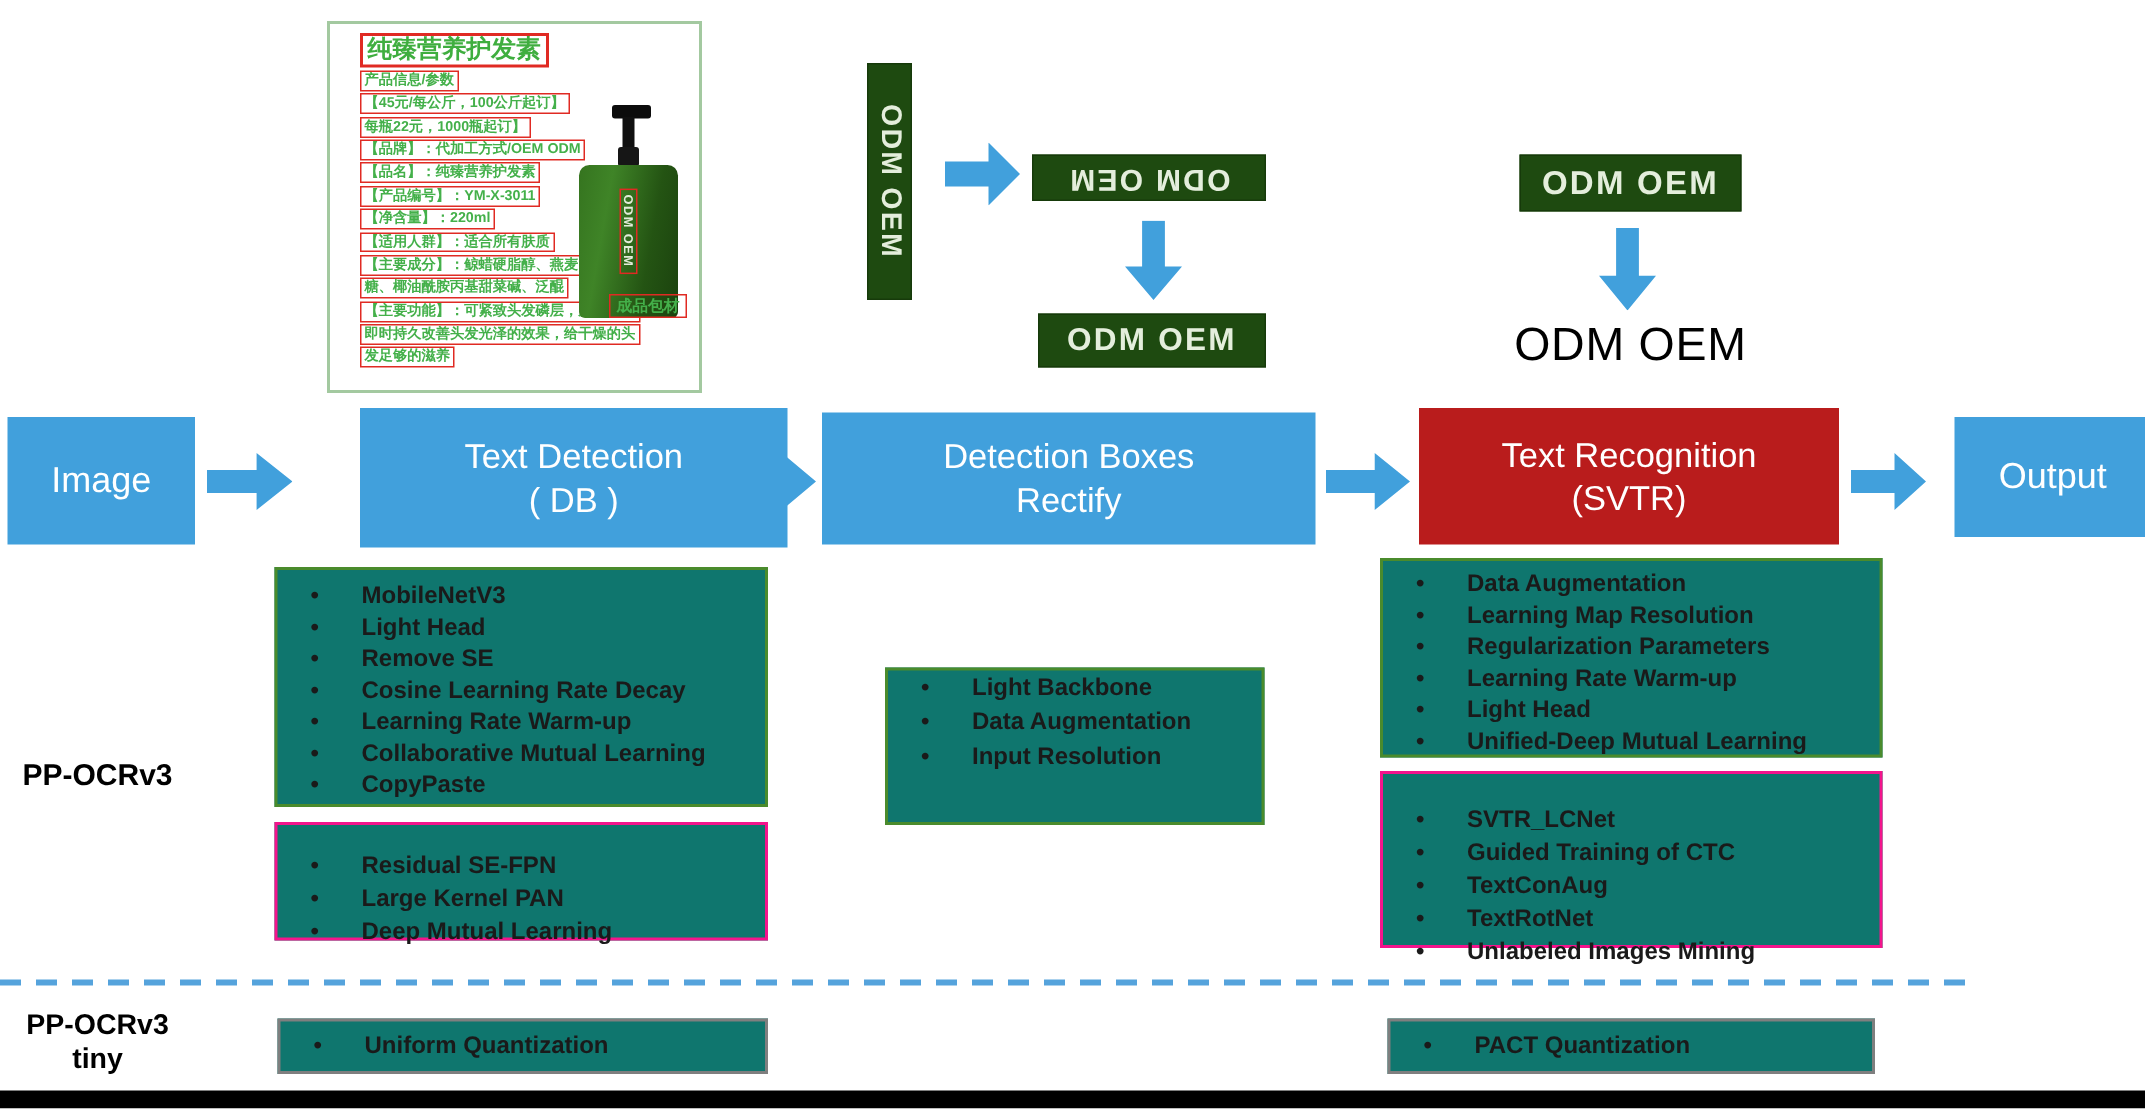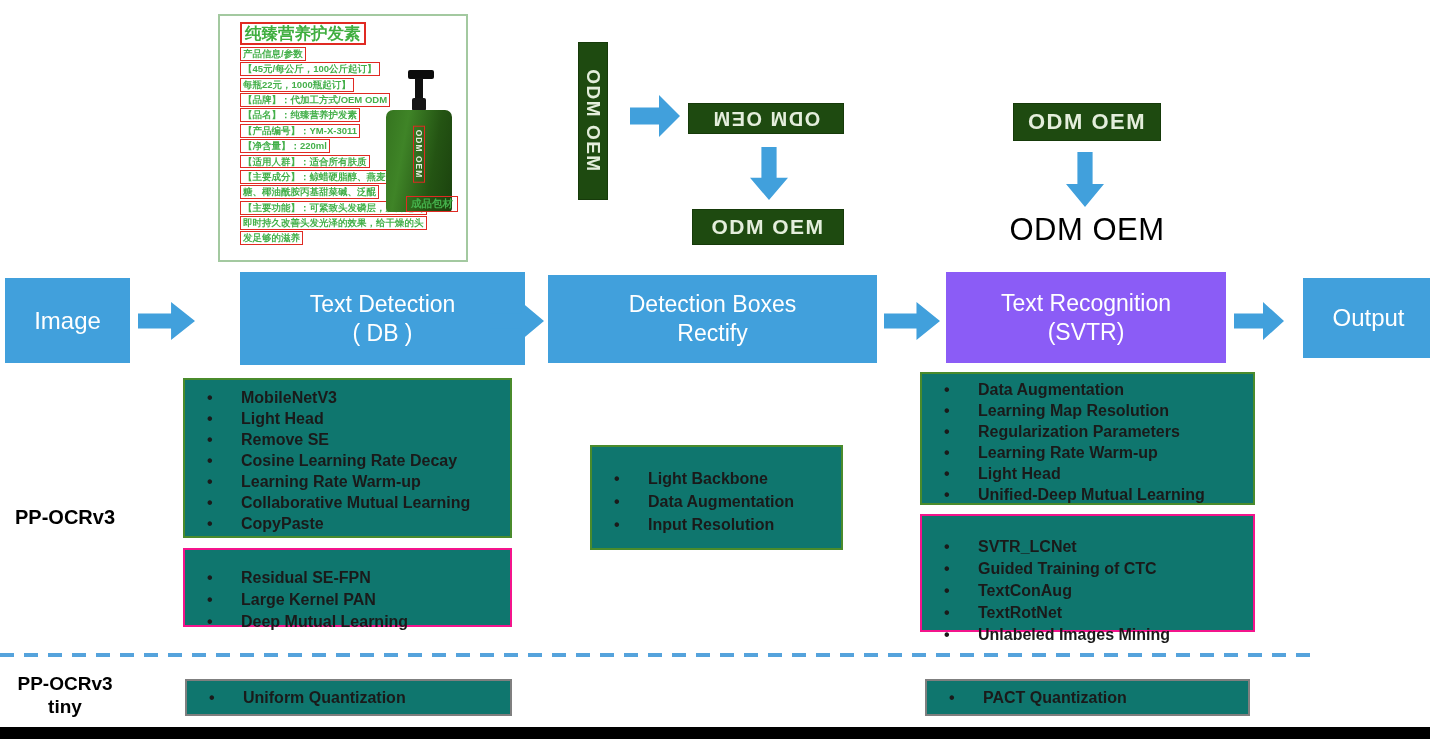"Text Recognition" .box-rec { background: #8b5cf6 -> #b91c1c }
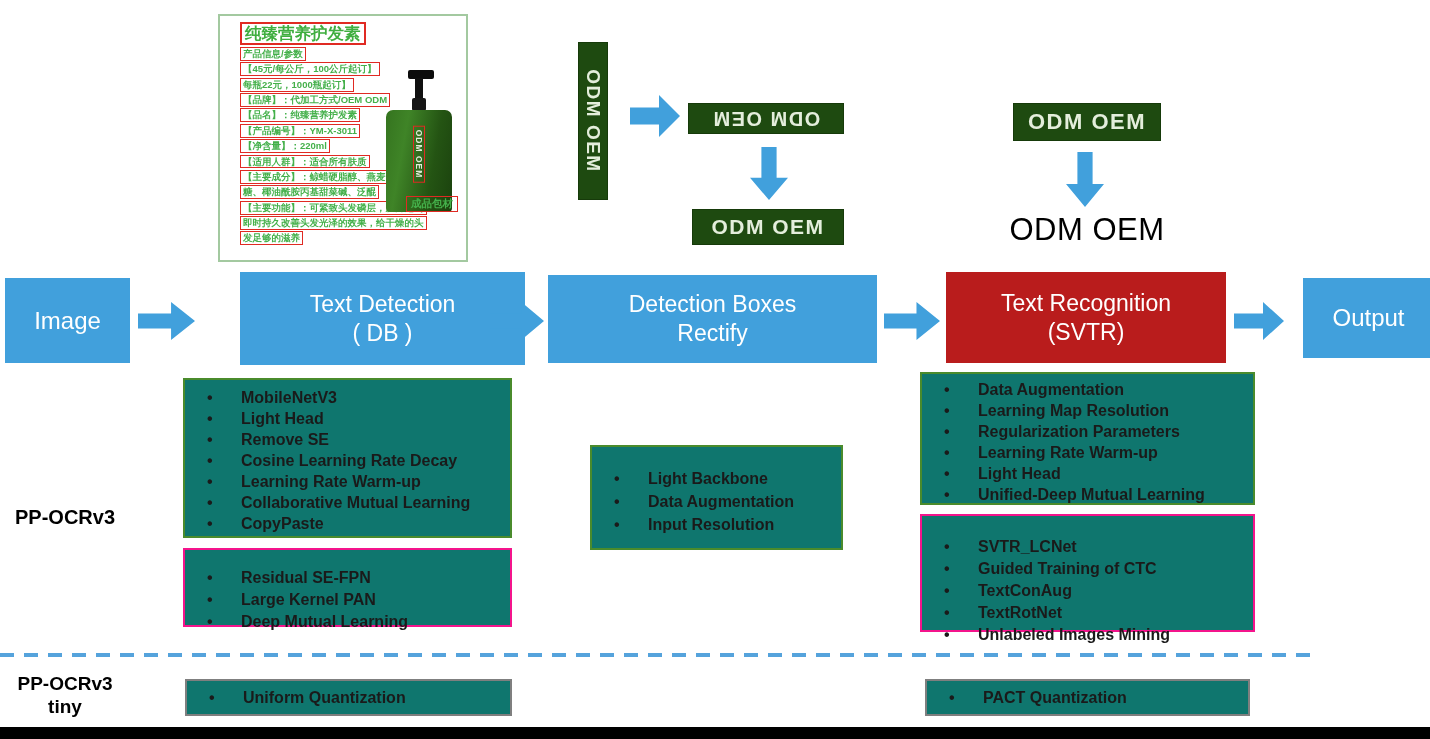"Light Backbone" .sb-rect-green ul { padding-top: 20px -> none }
